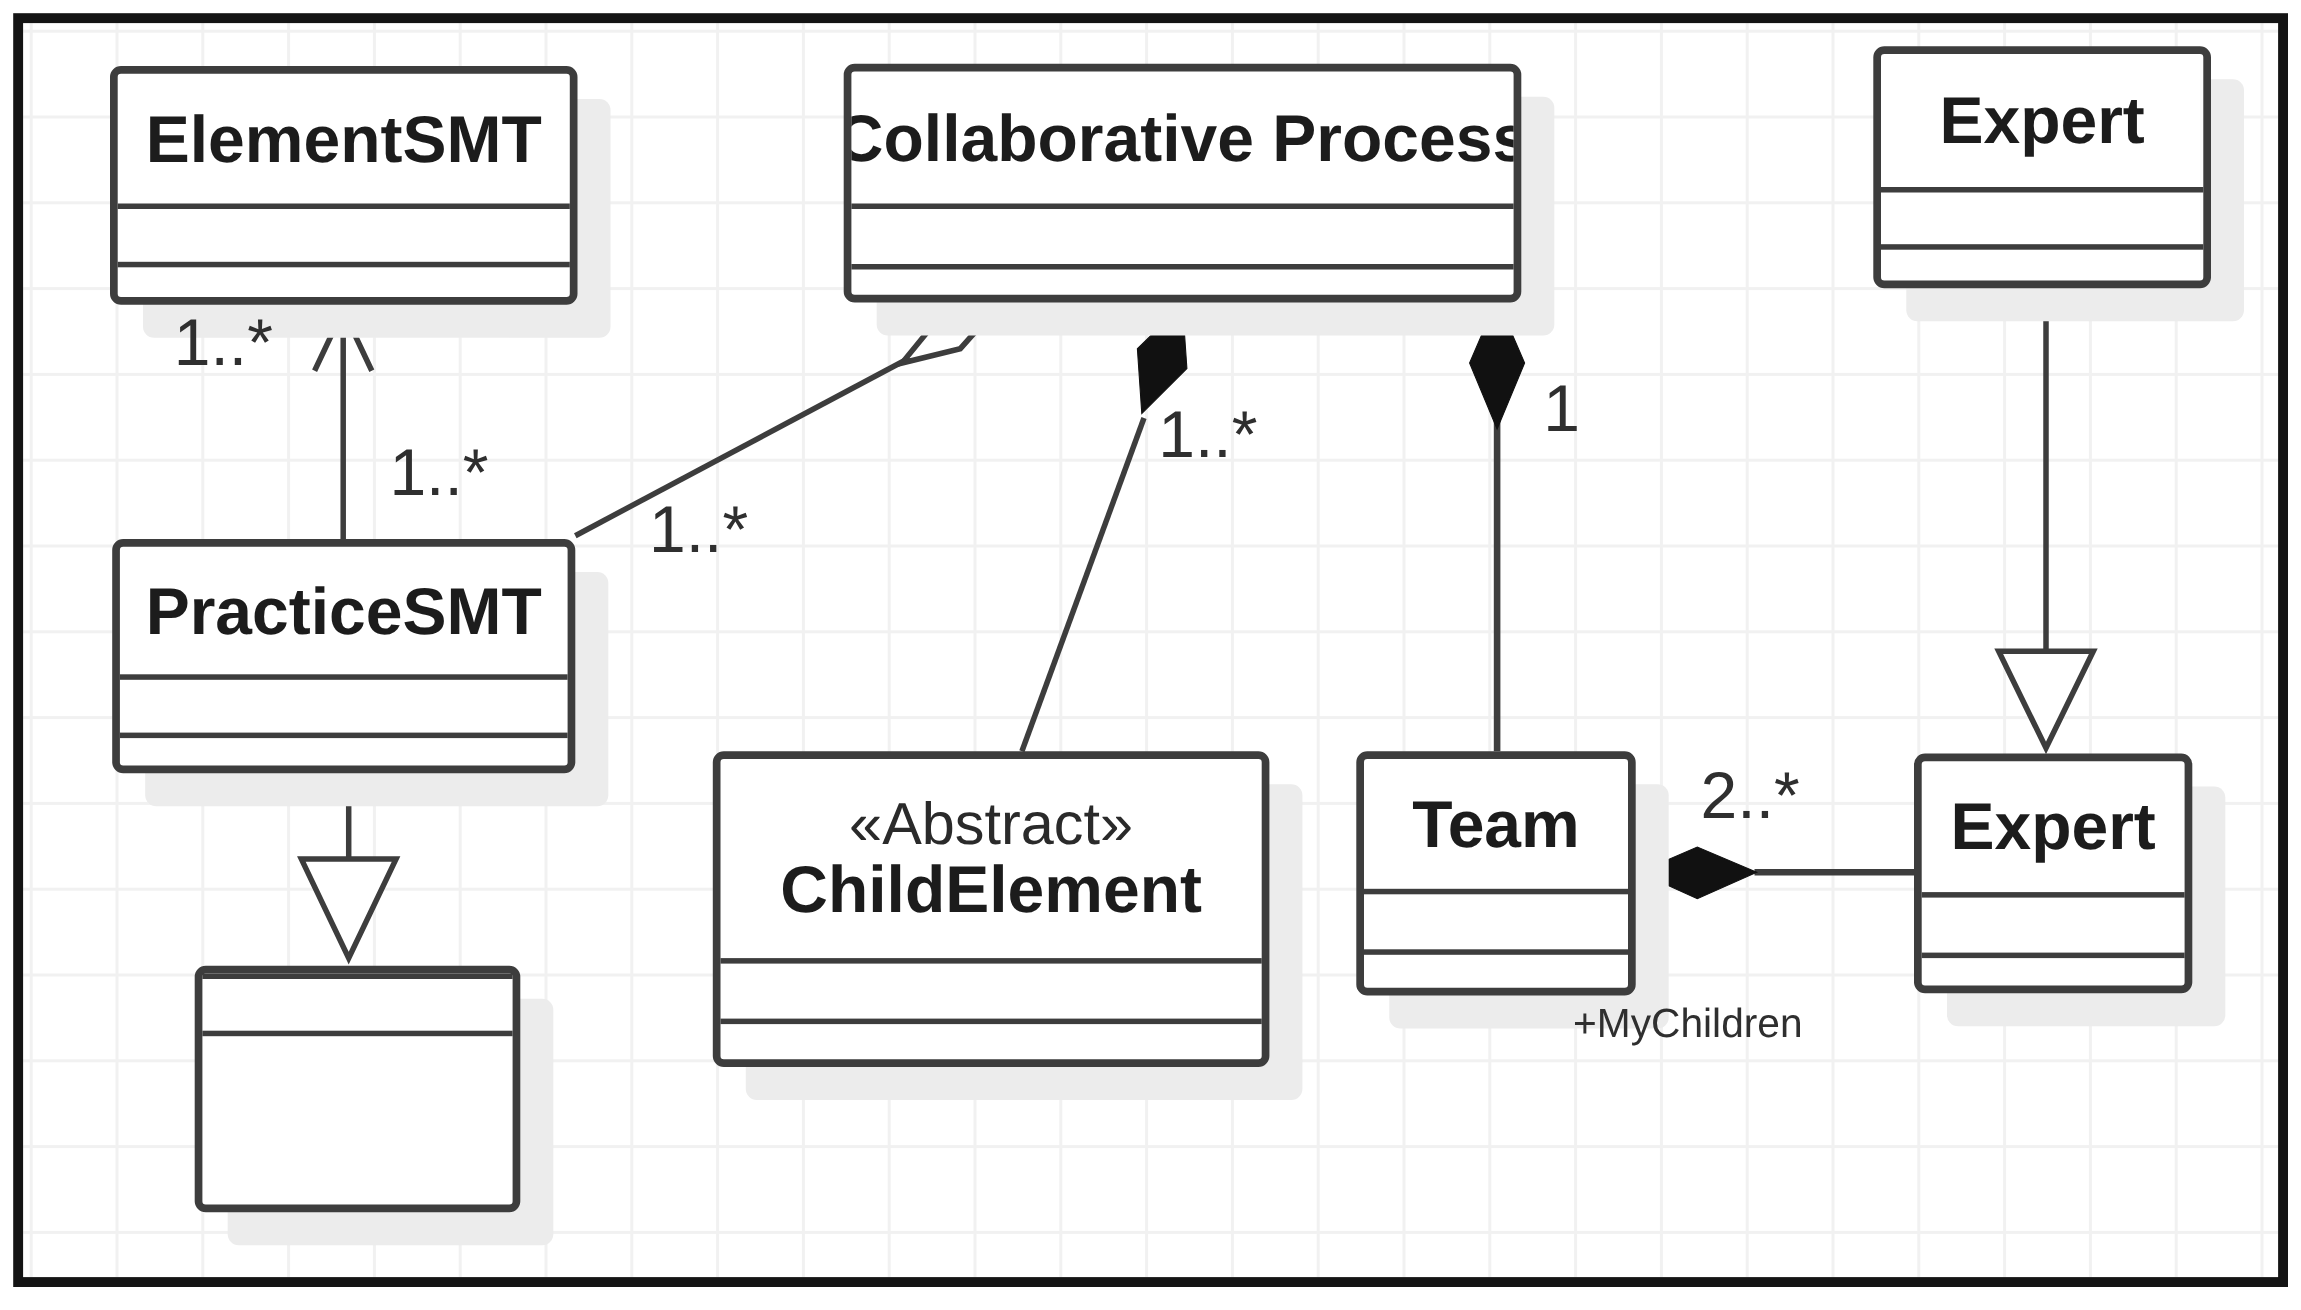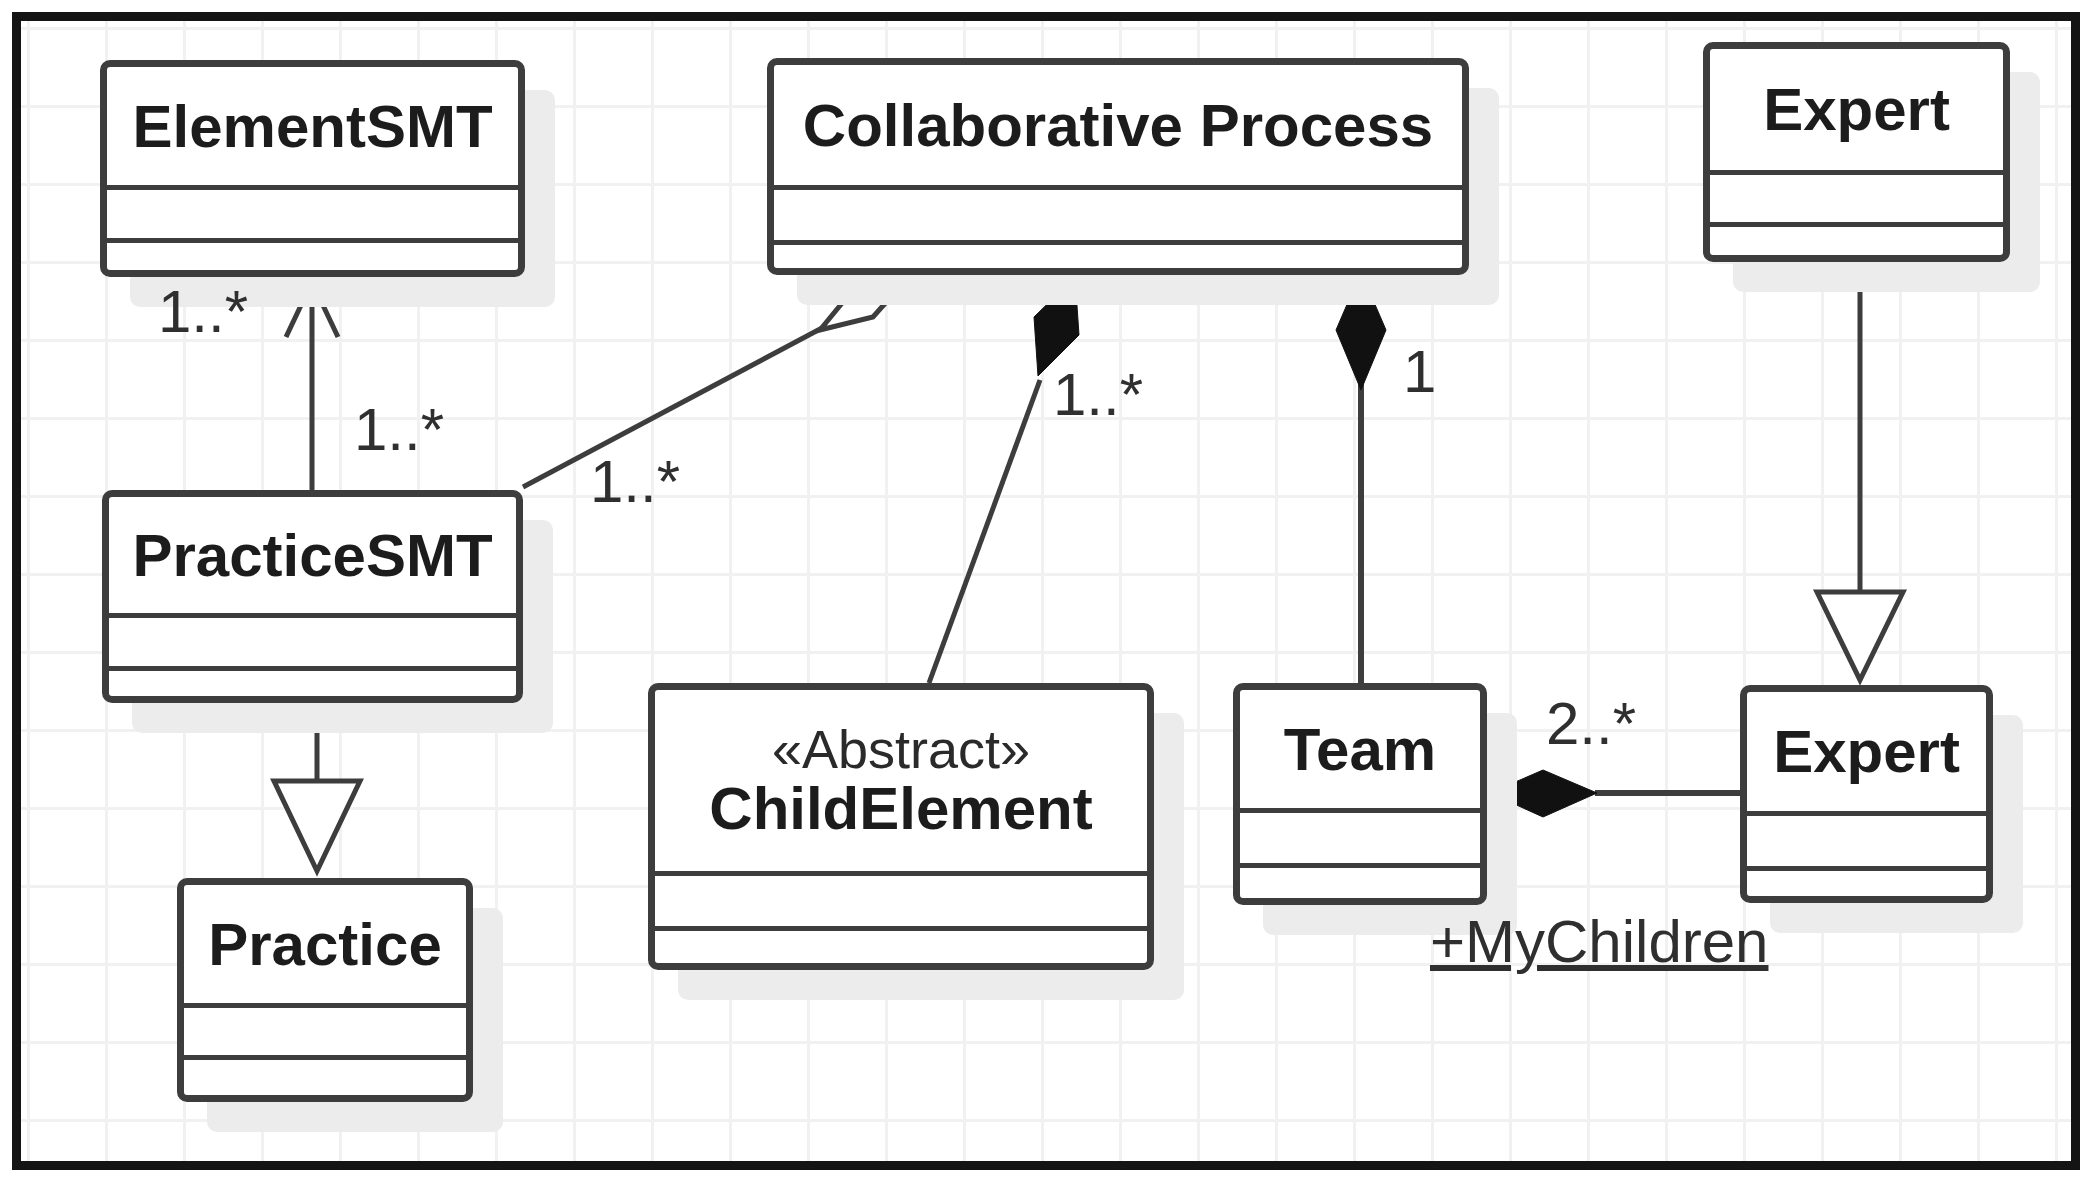"Collaborative Process" div.uml-class { width: 702px -> 616px }
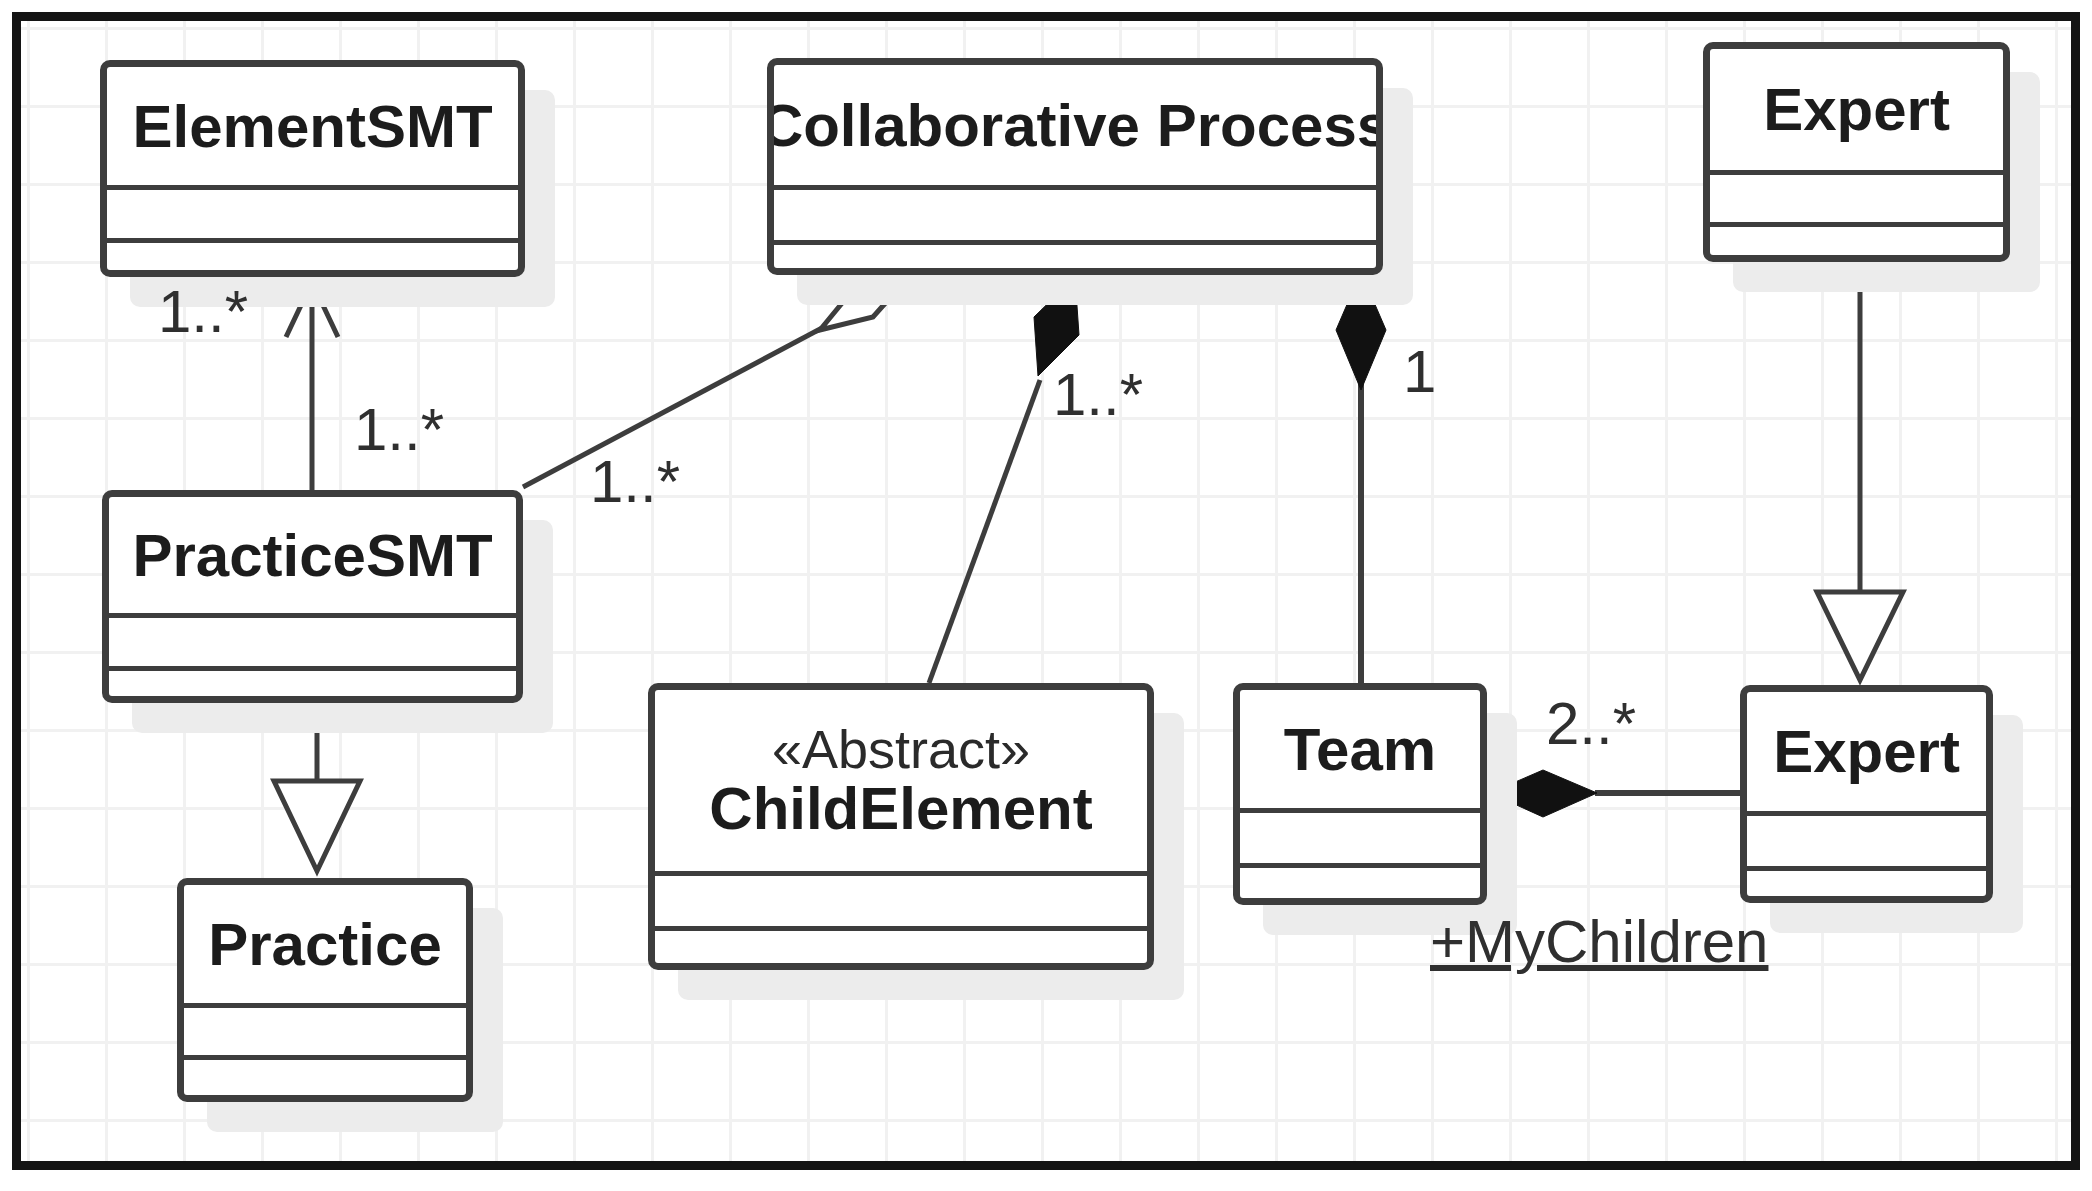"Practice" div.uml-title { html: <div> <span>Practice</span> </div> -> none }
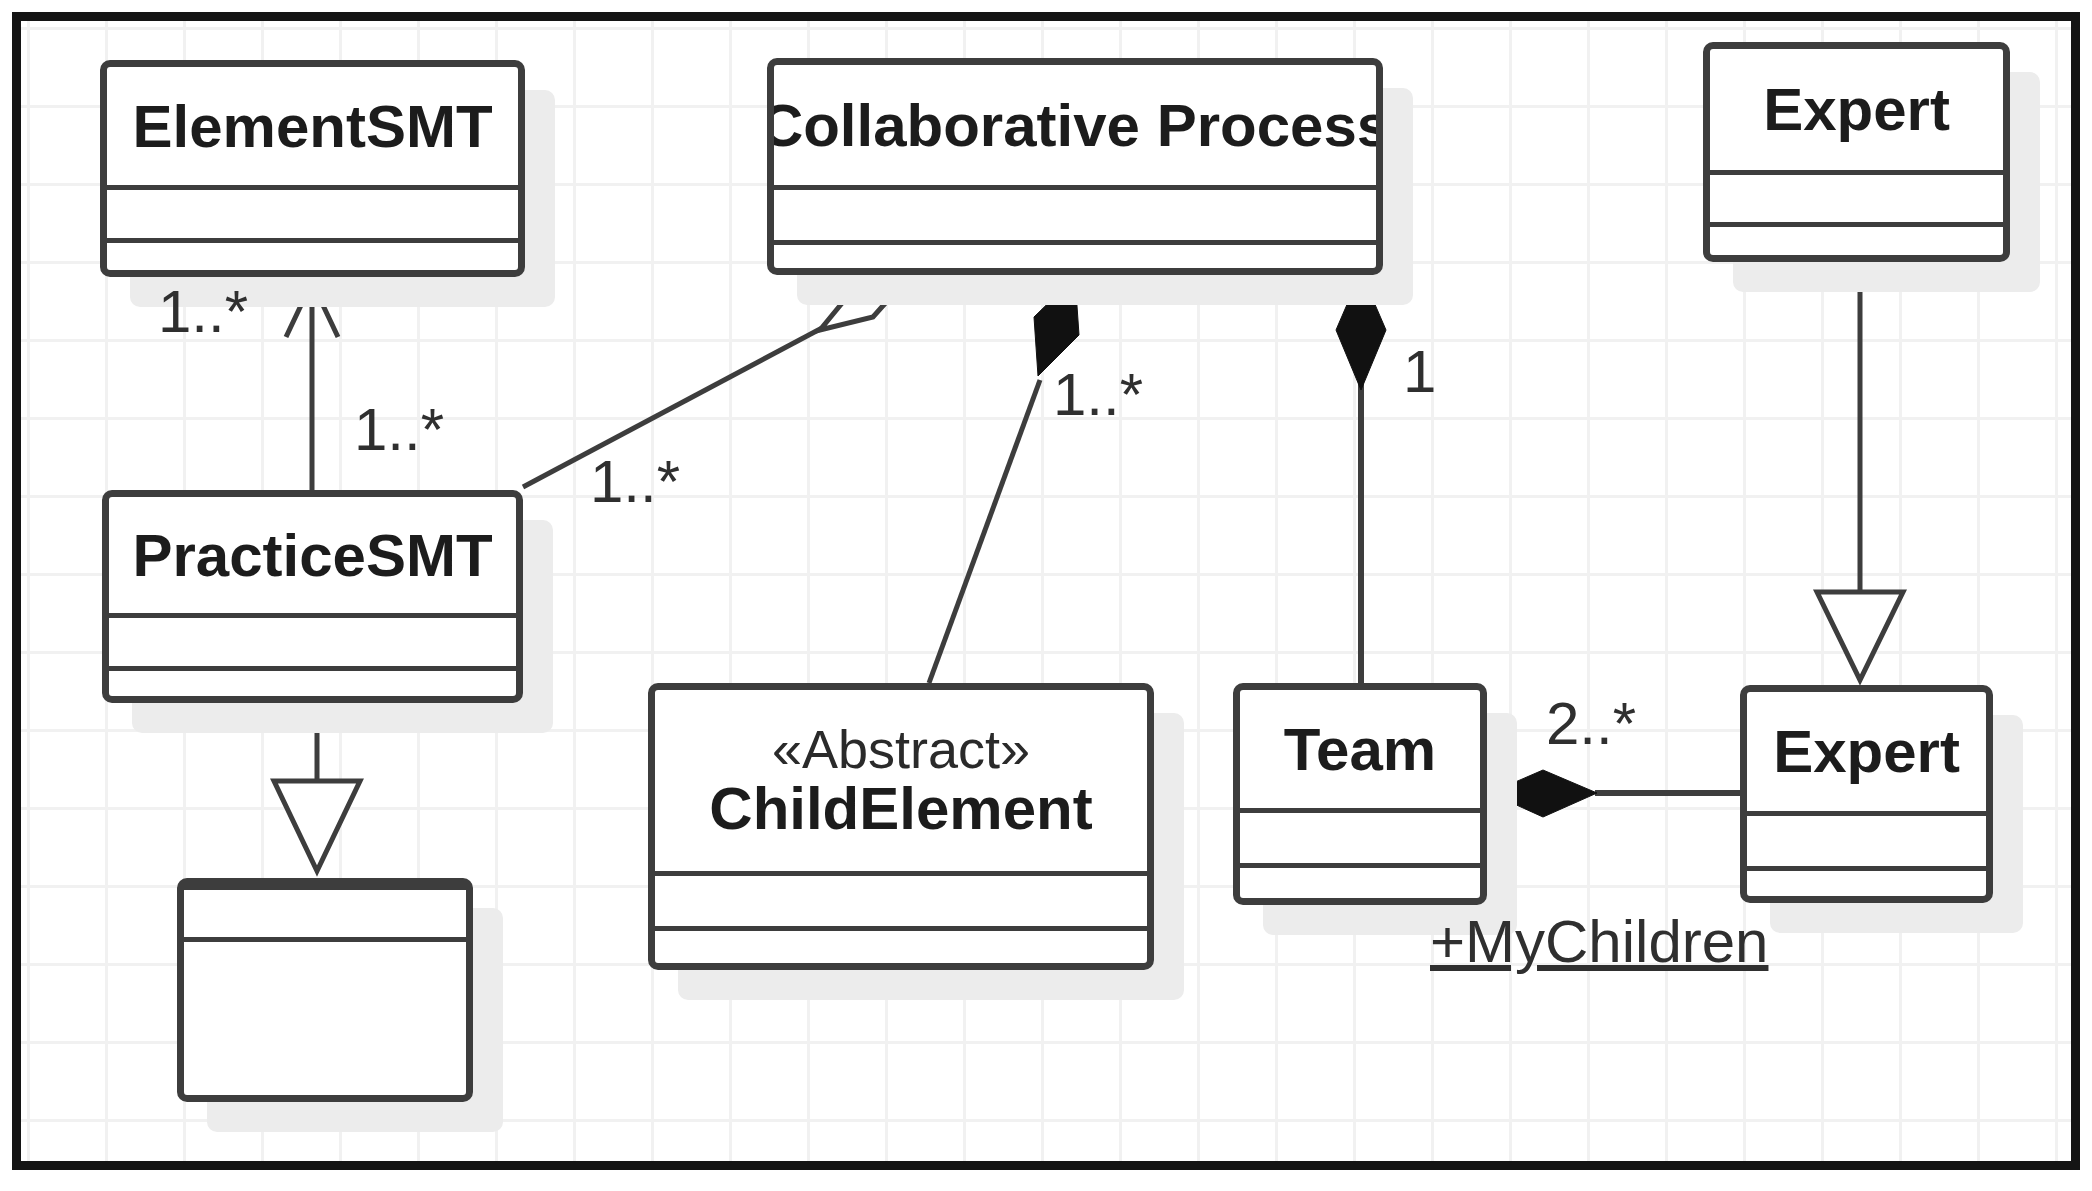"+MyChildren" .role-label { font-size: 60px -> 37px; text-decoration: underline -> none }
